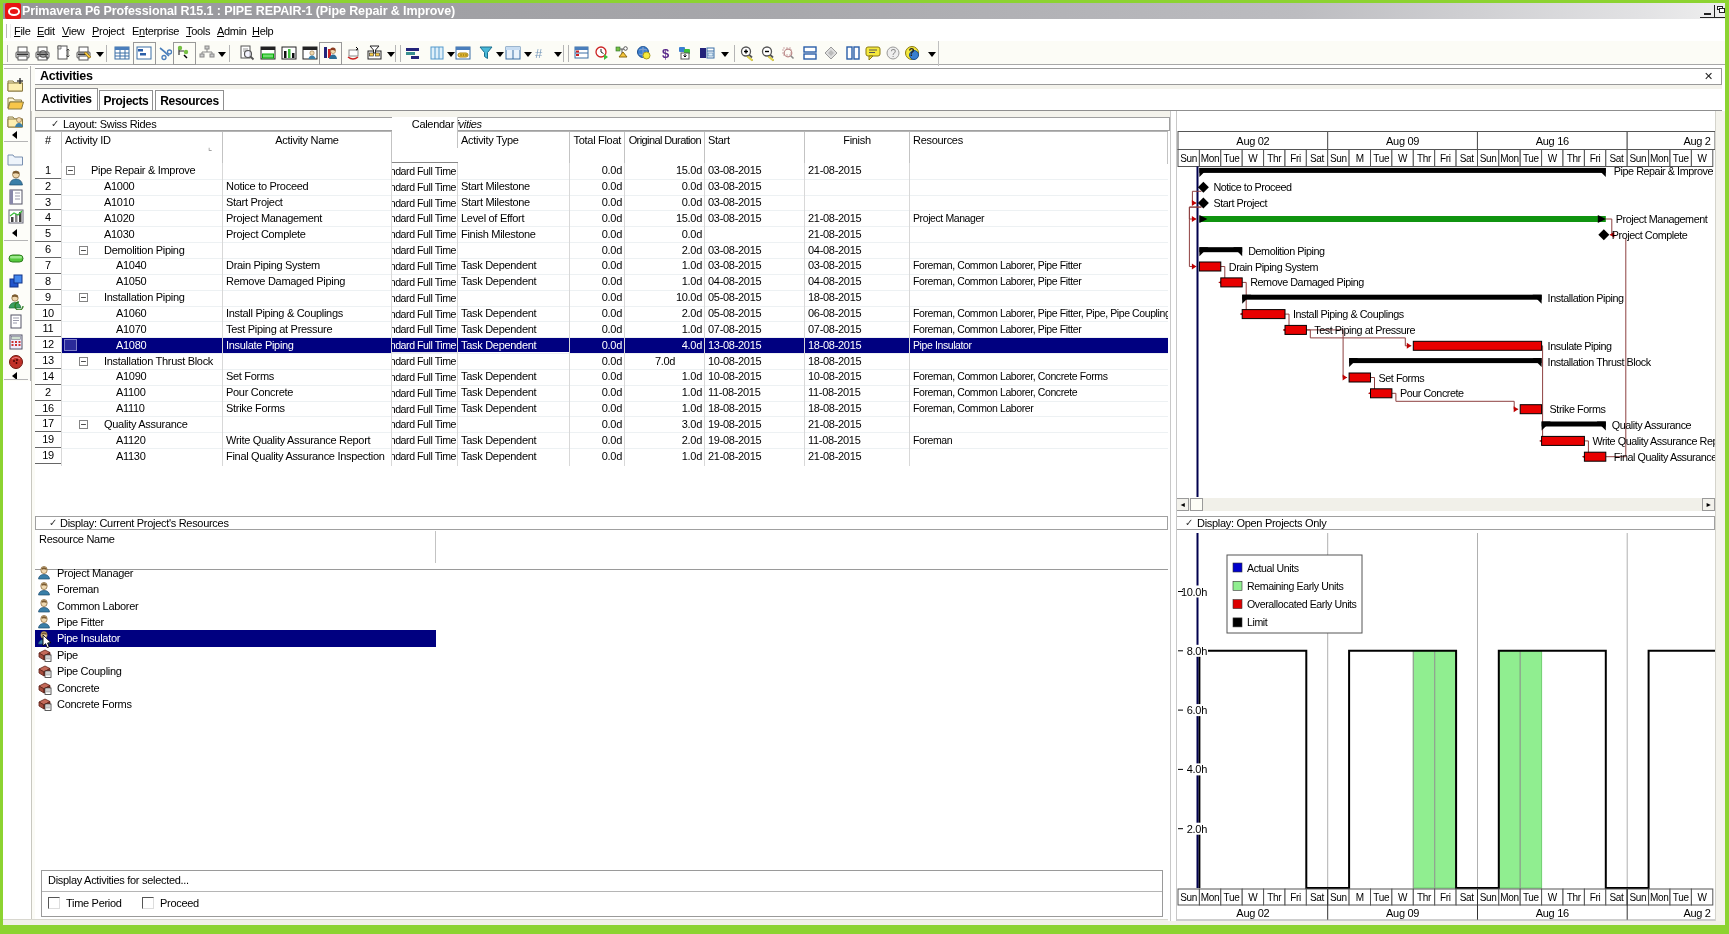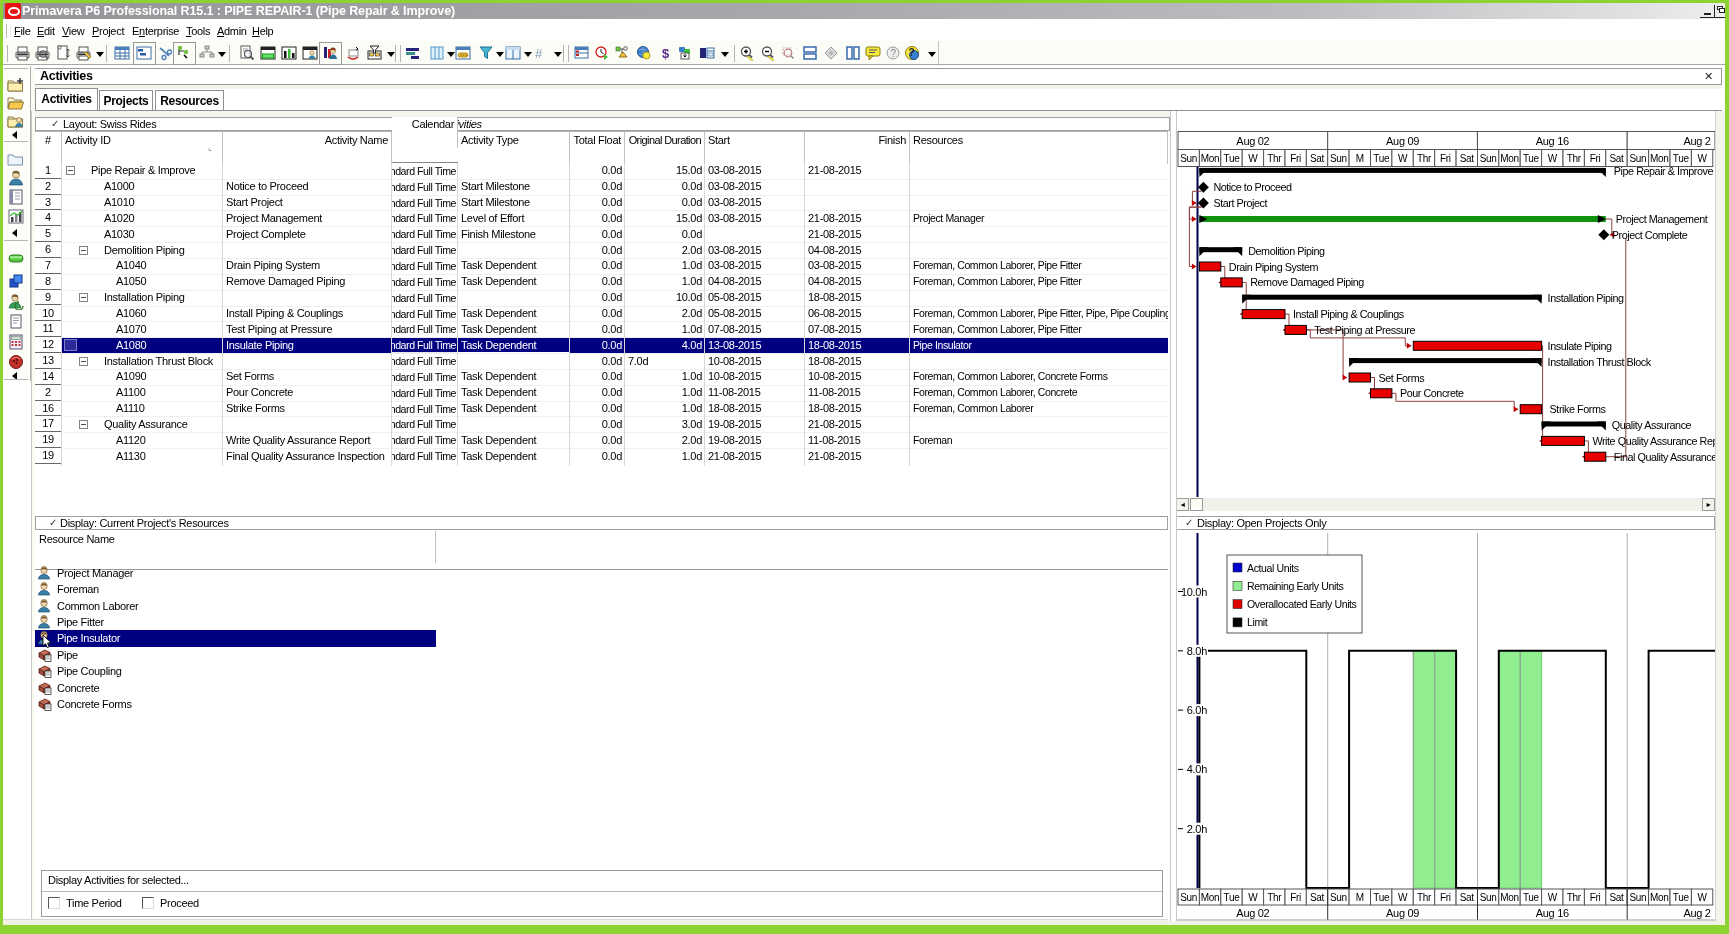"Activity Name" div.hdrcell { text-align: right -> center }
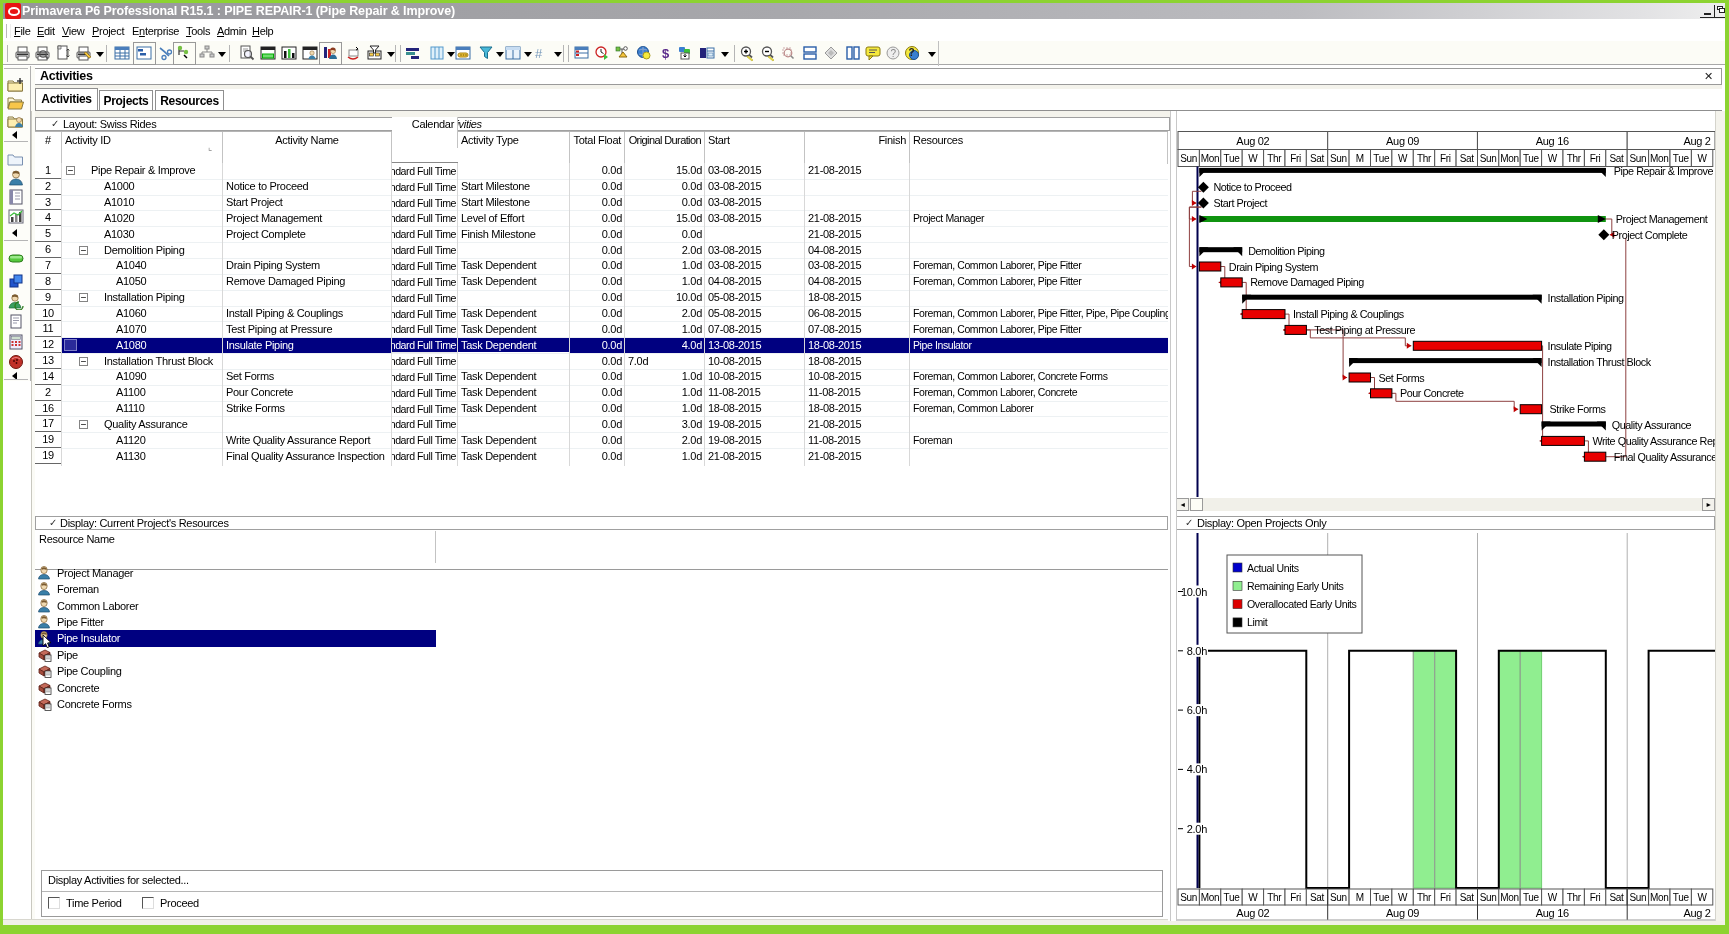"Finish" div.hdrcell { text-align: right -> center }
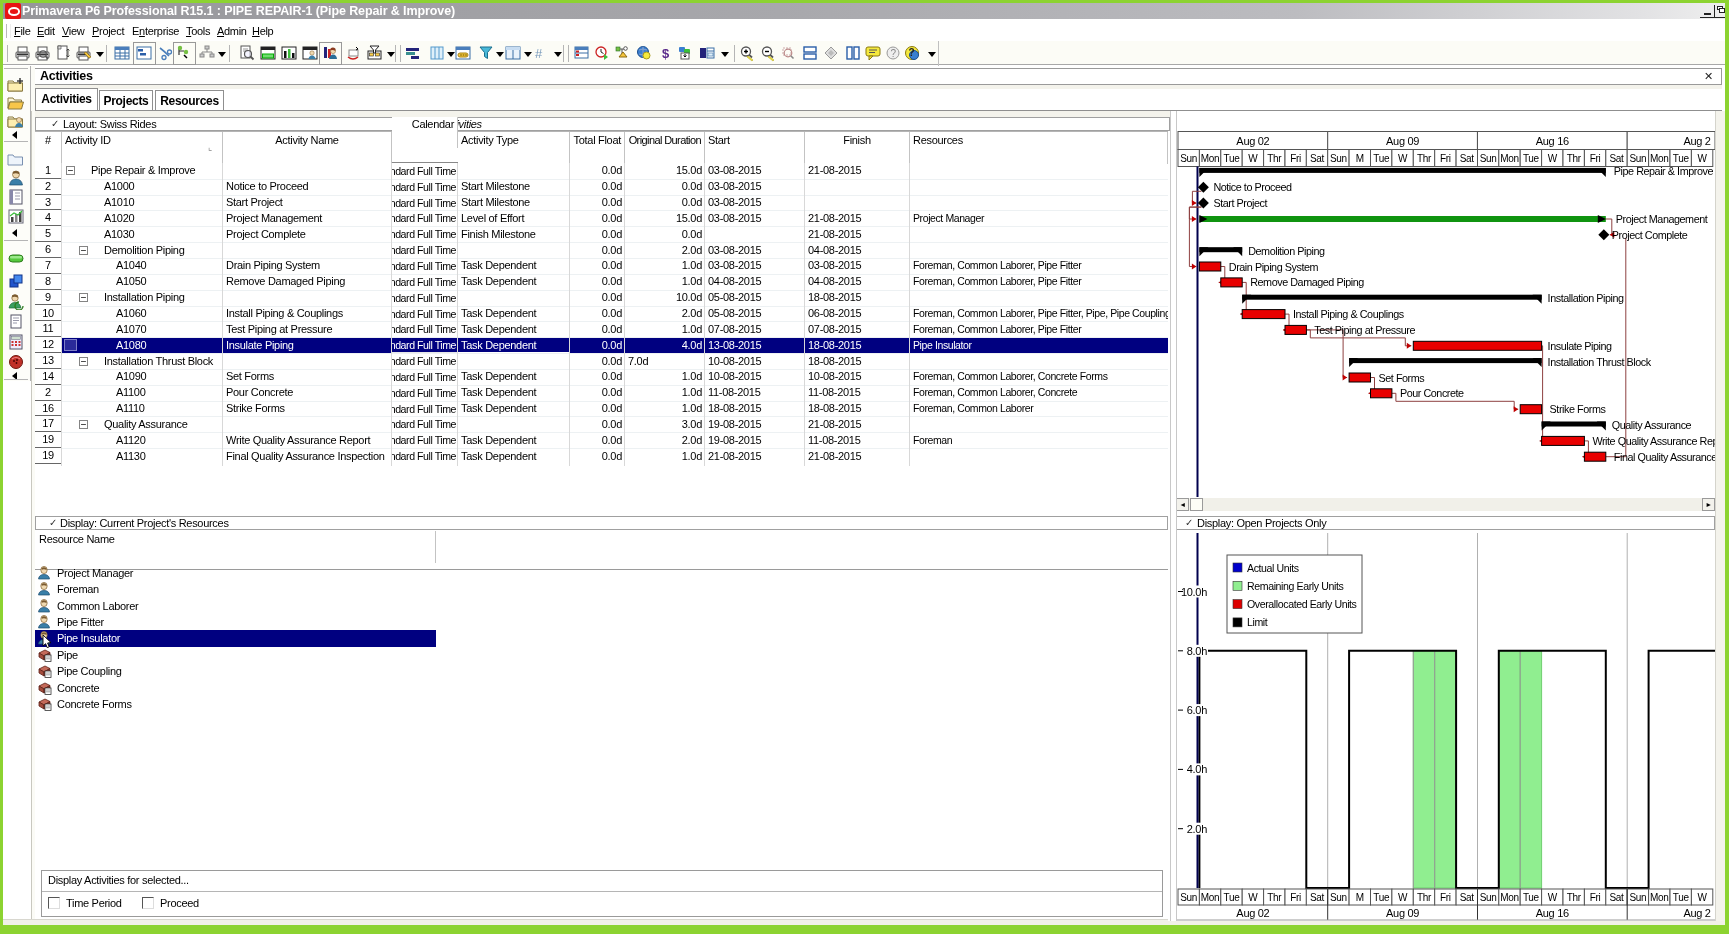"7.0d" div.cell { text-align: left -> center }
